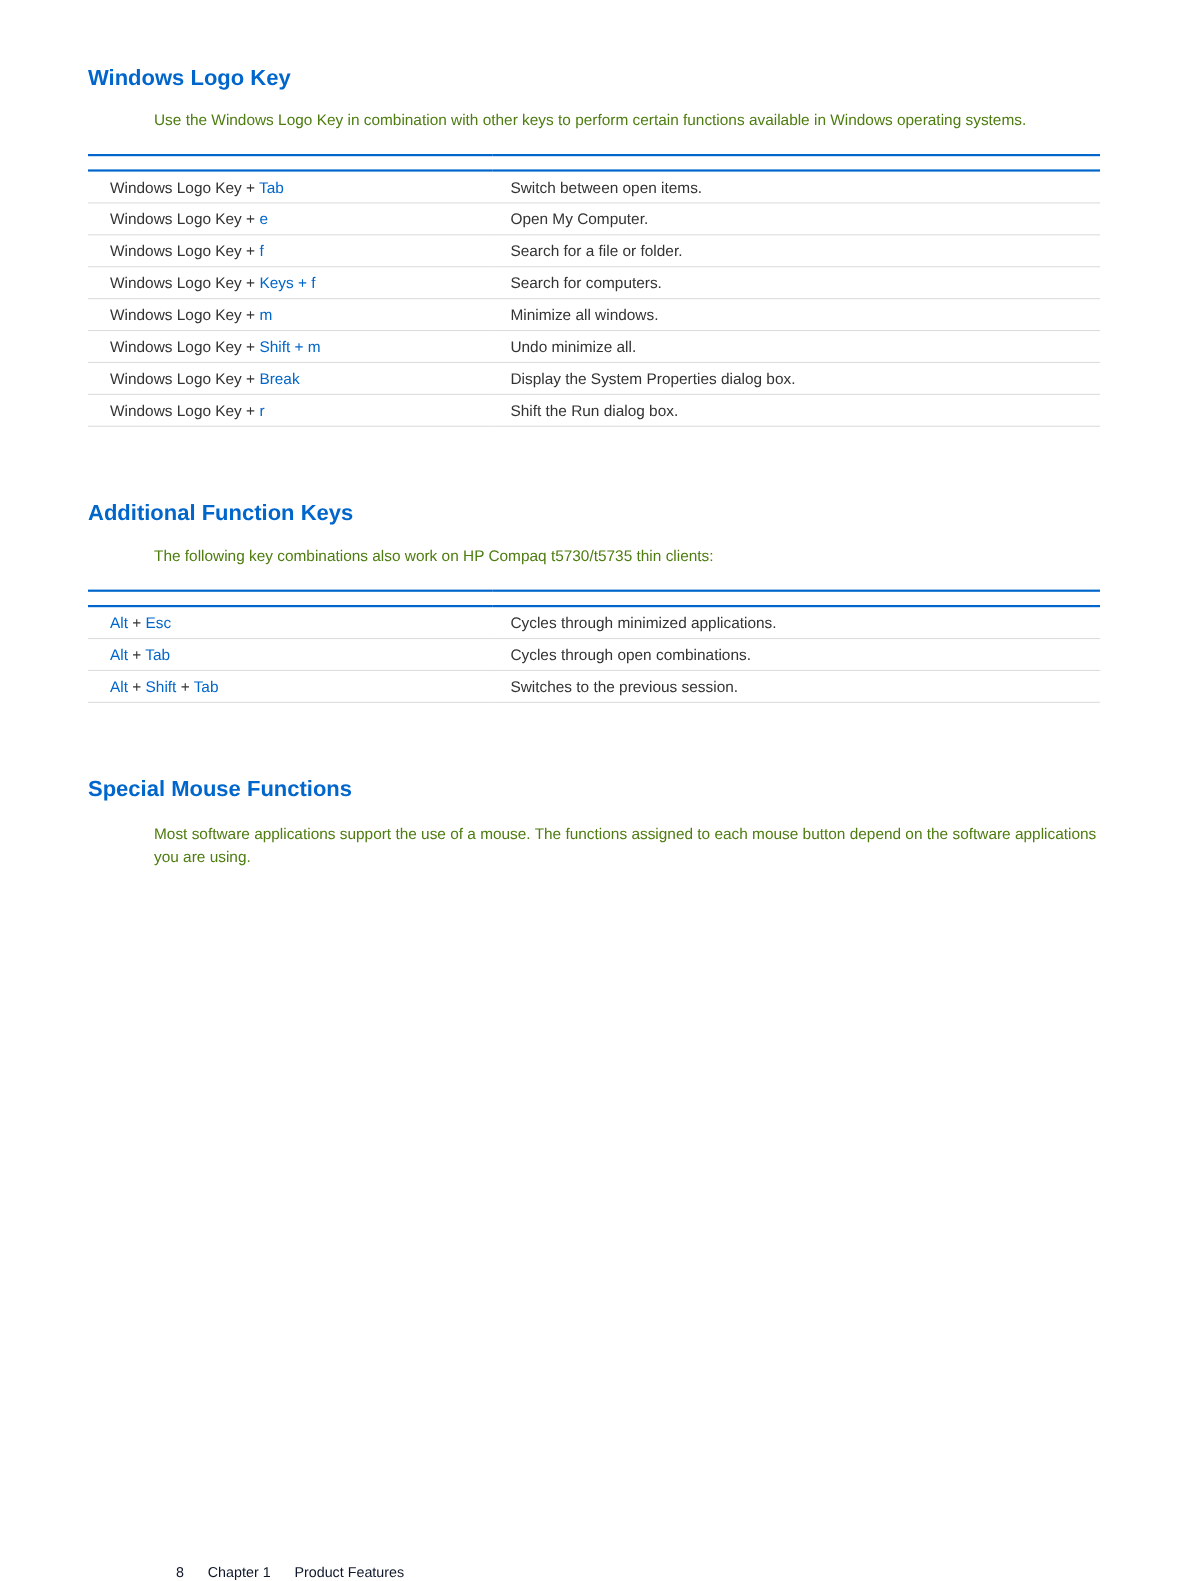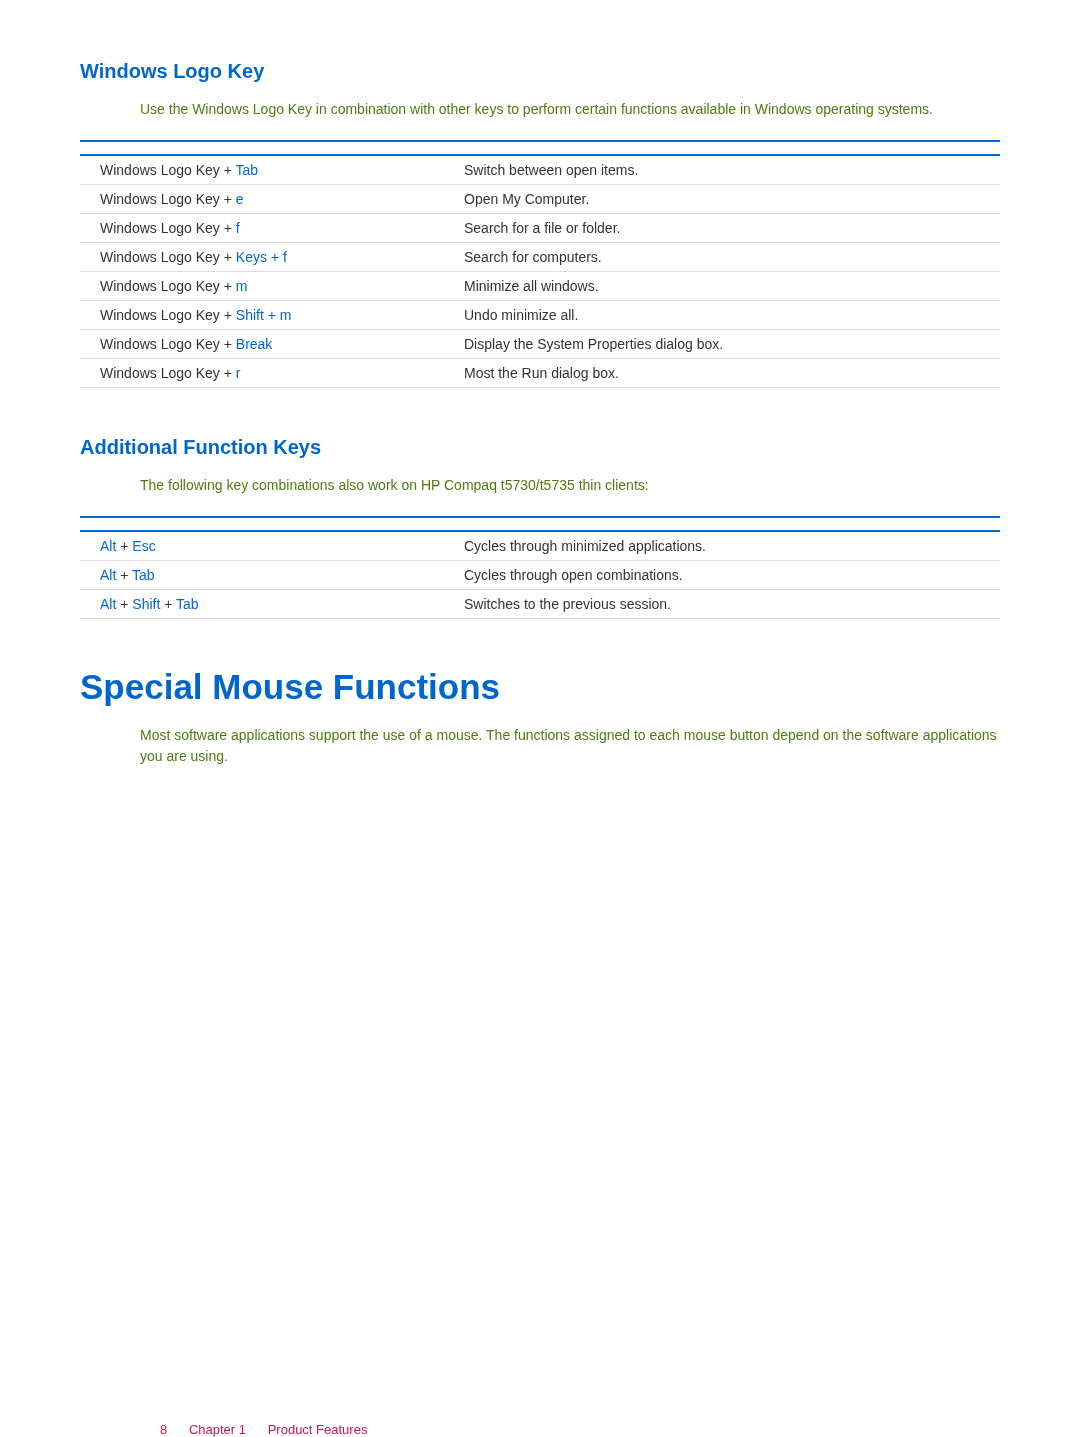"Windows Logo Key" .section-block { margin-bottom: 48px -> 68px }
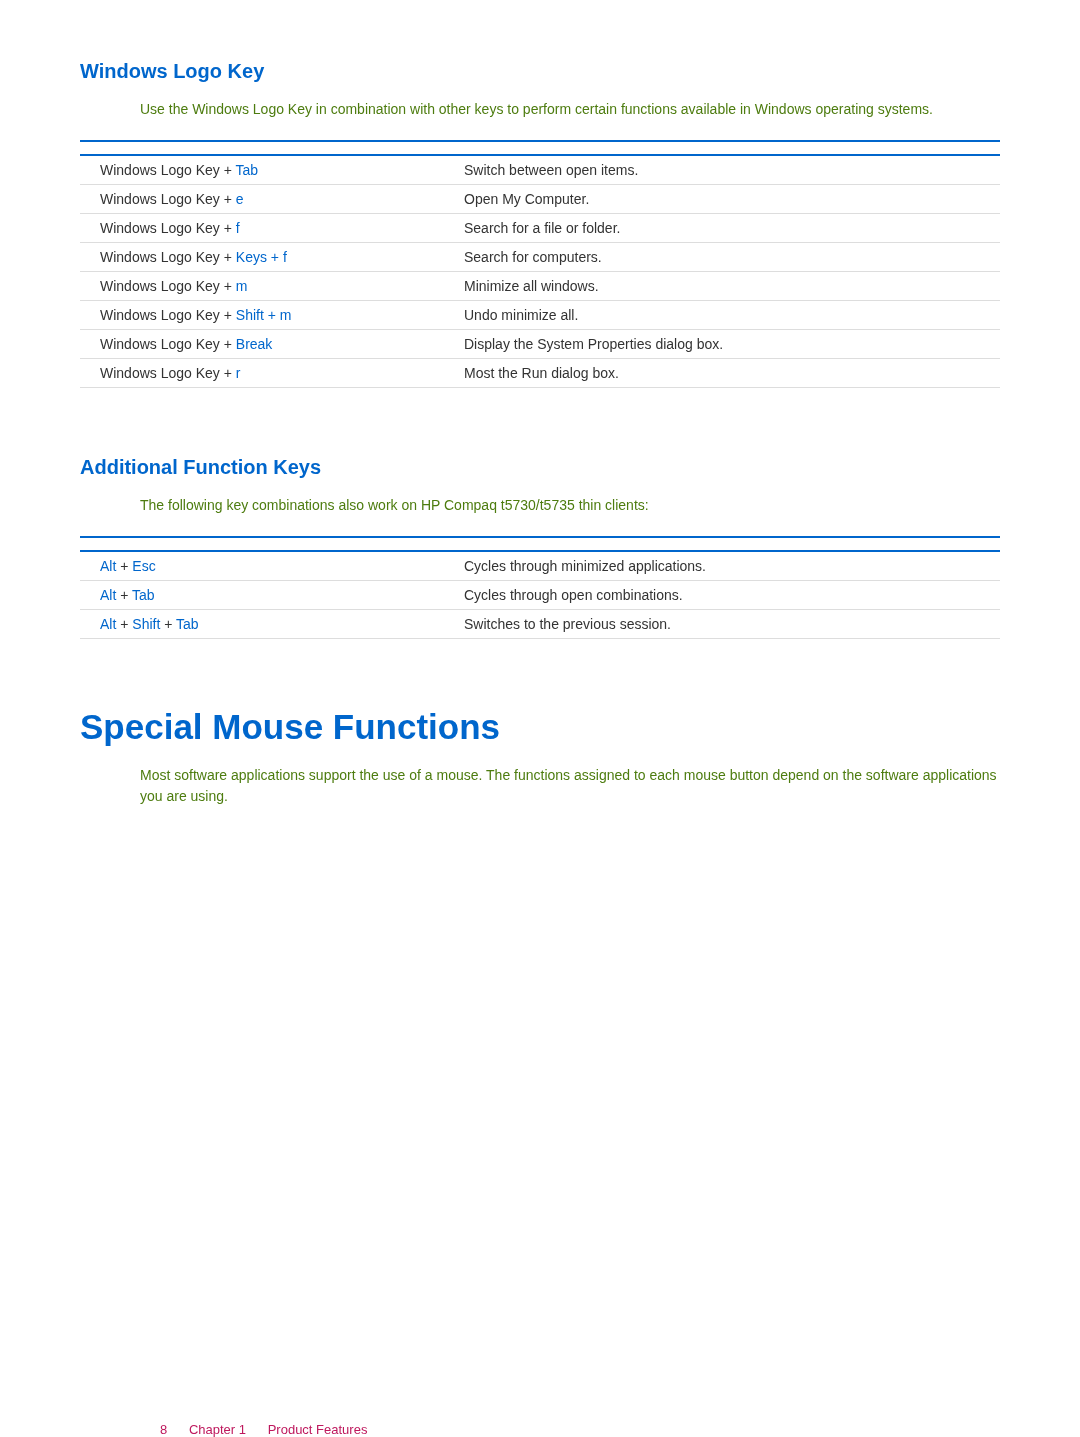"Most the Run dialog box." td { text: Most -> Shift }
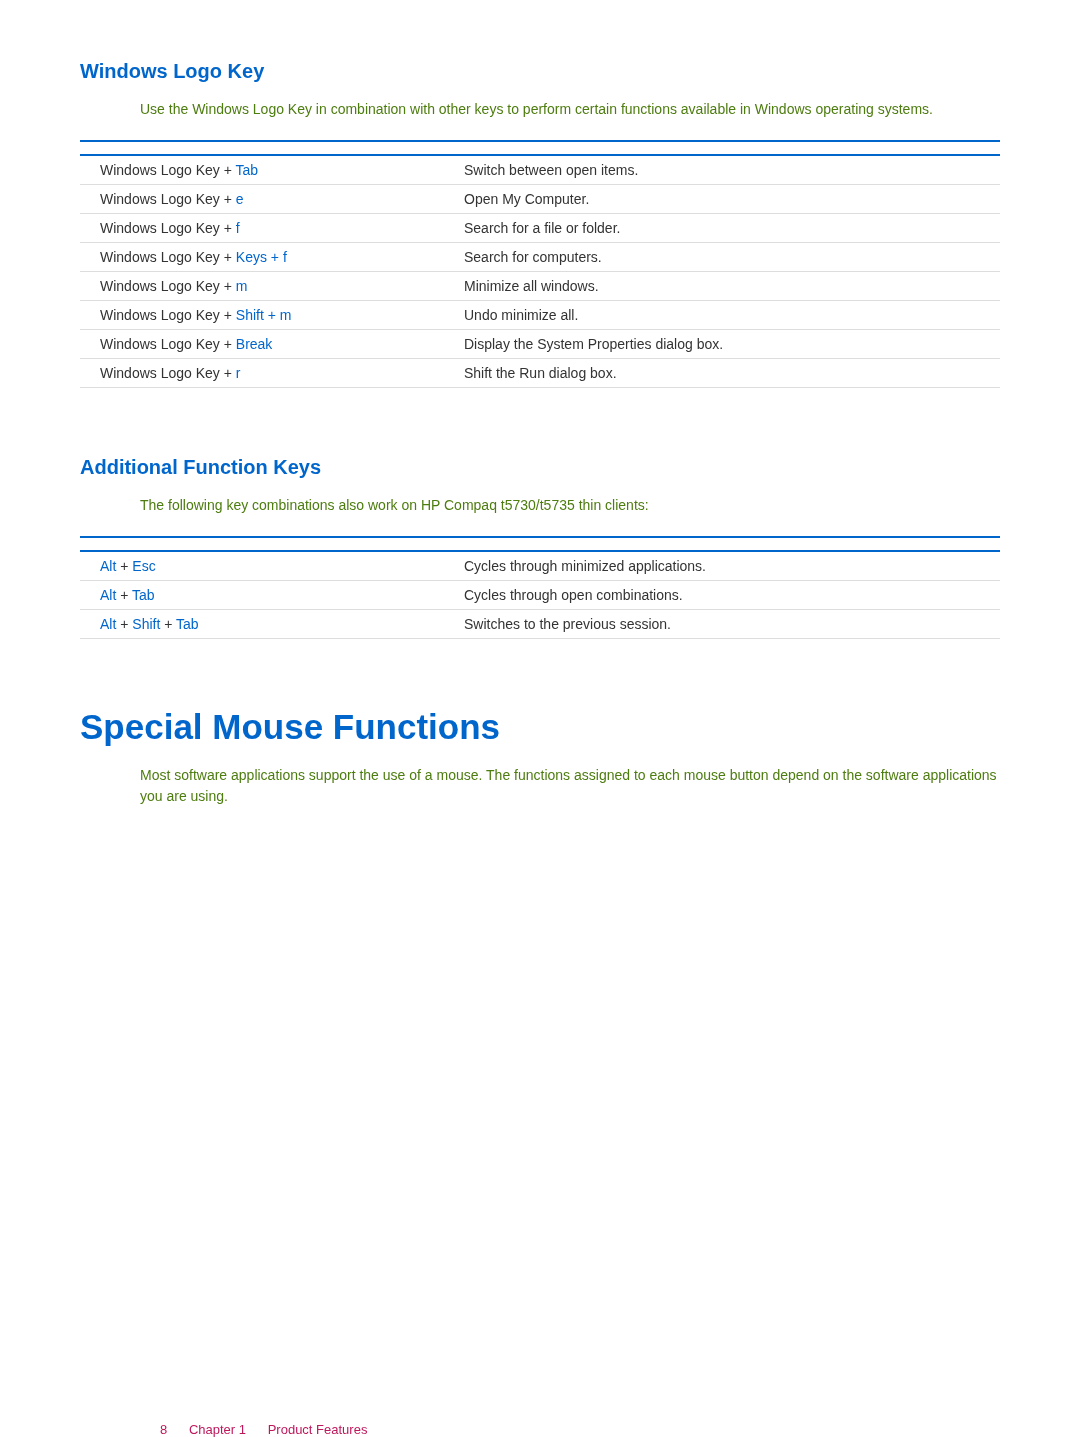"Special Mouse Functions" .major-heading { font-size: 35px -> 20px }
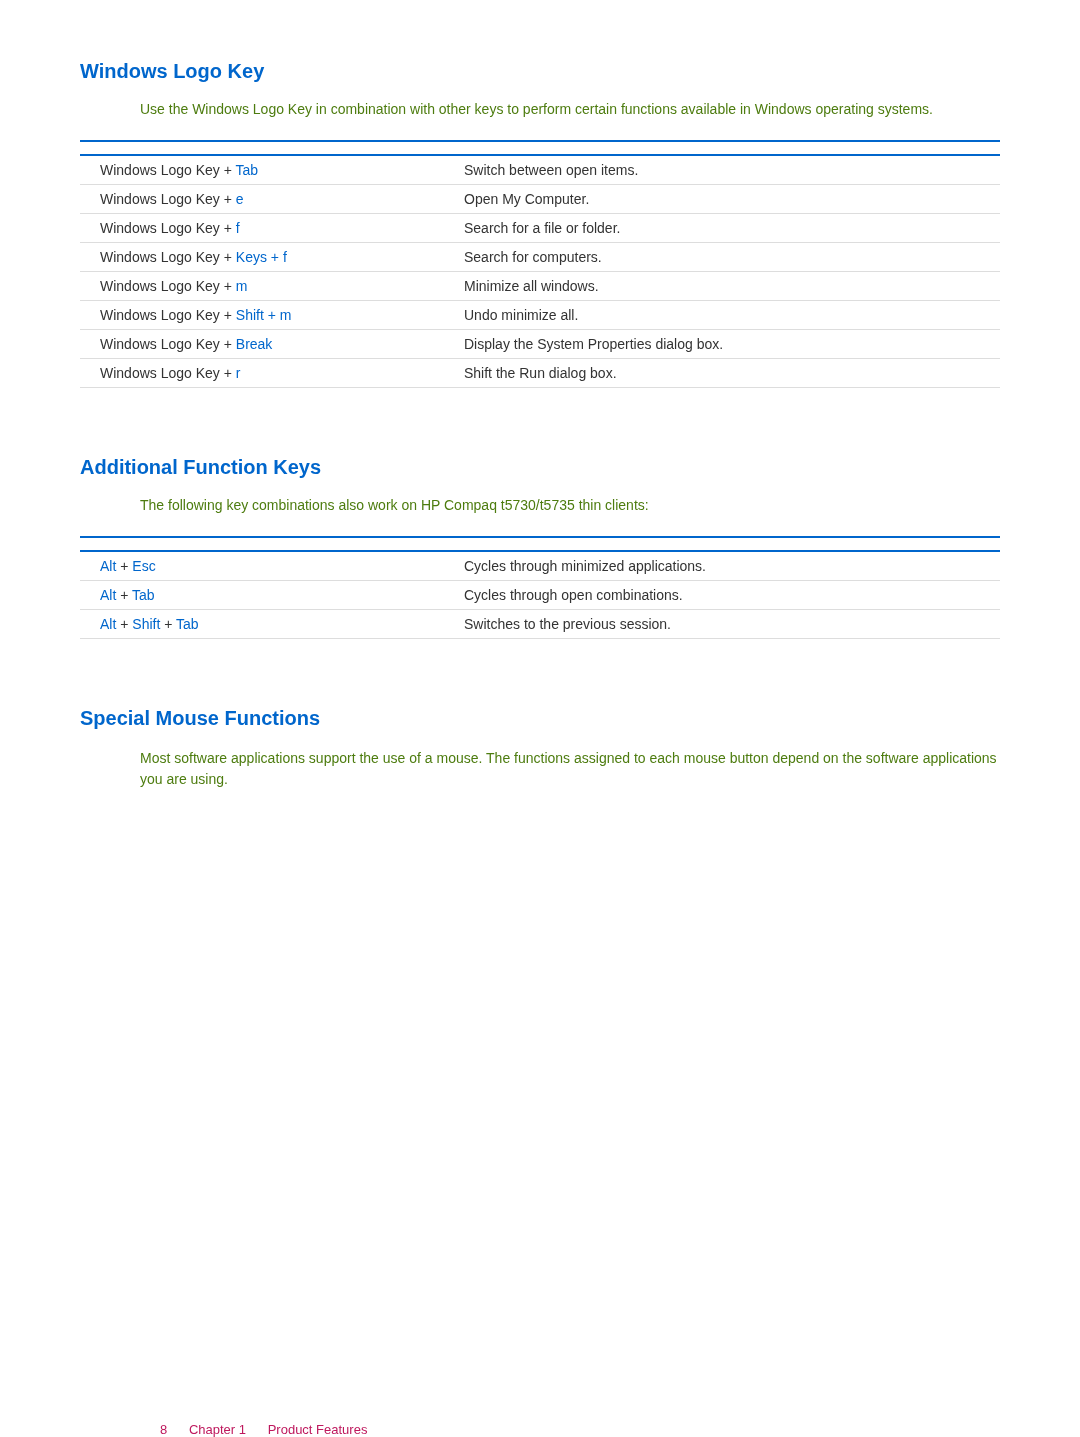"8 Chapter 1 Product Features" .footer-text { color: #be185d -> #0f172a }
